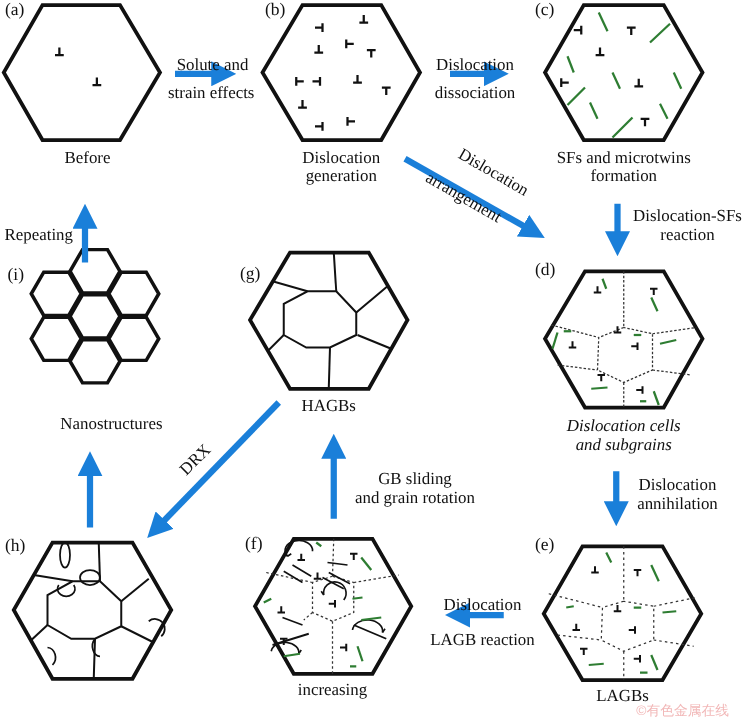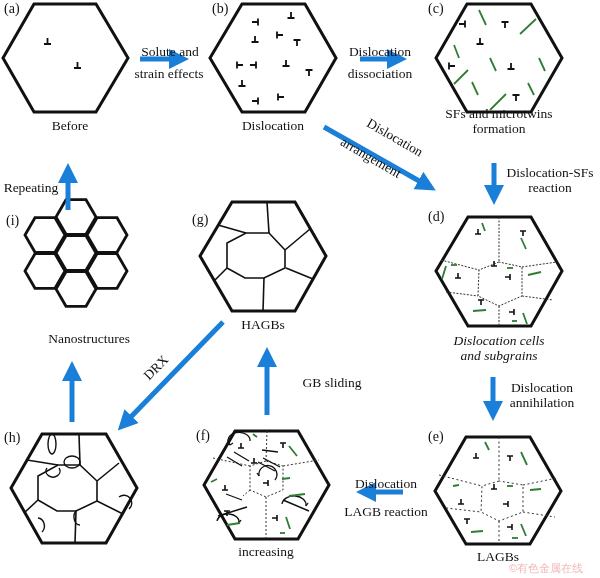"SFs and microtwins" div.lbl { top: 106px -> 118px }
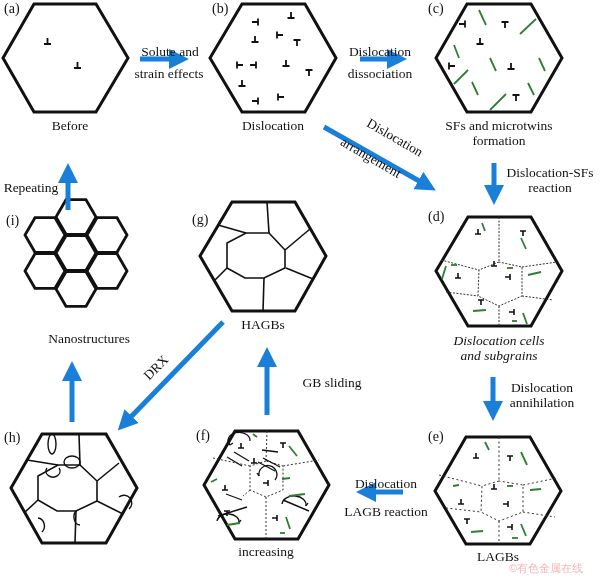"generation" div { html: none -> <div>generation</div> }
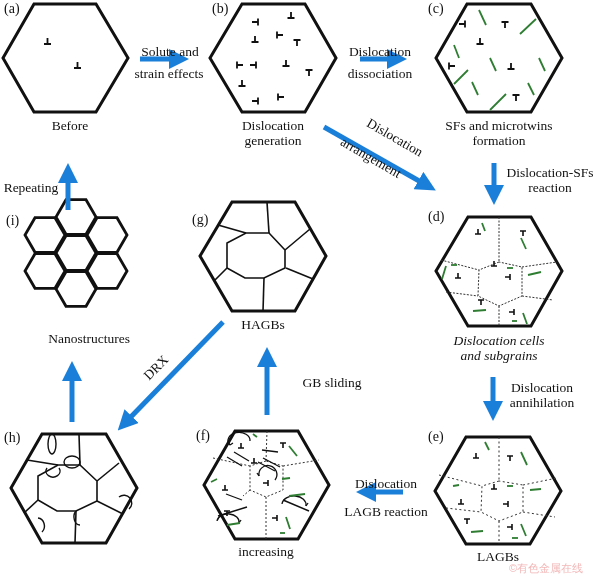"and grain rotation" div { html: none -> <div>and grain rotation</div> }
